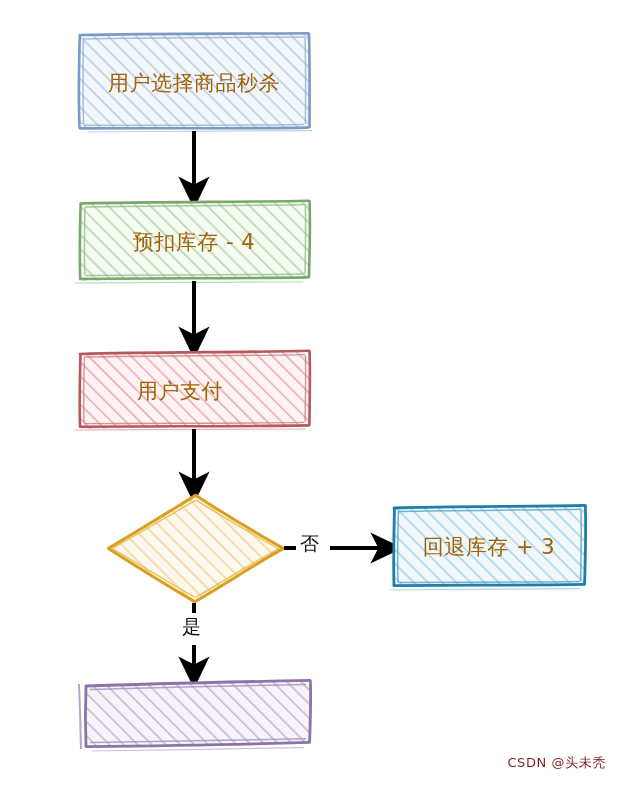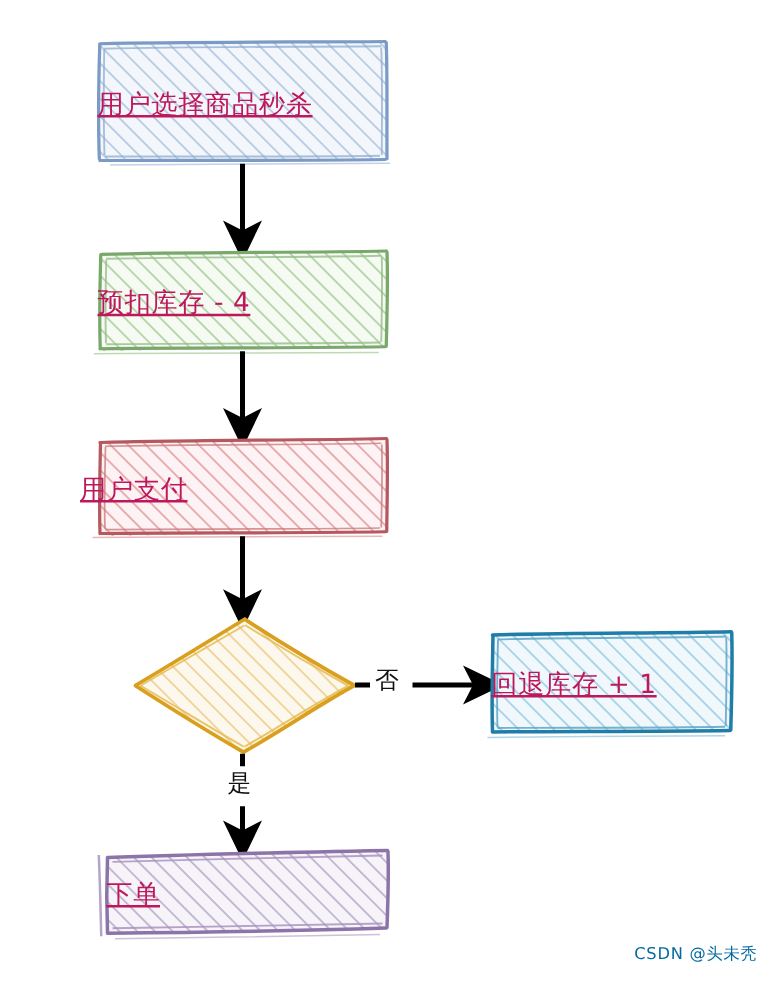"用户选择商品秒杀" .node-label { color: #be185d -> #a16207; text-align: none -> center; text-decoration: underline -> none }
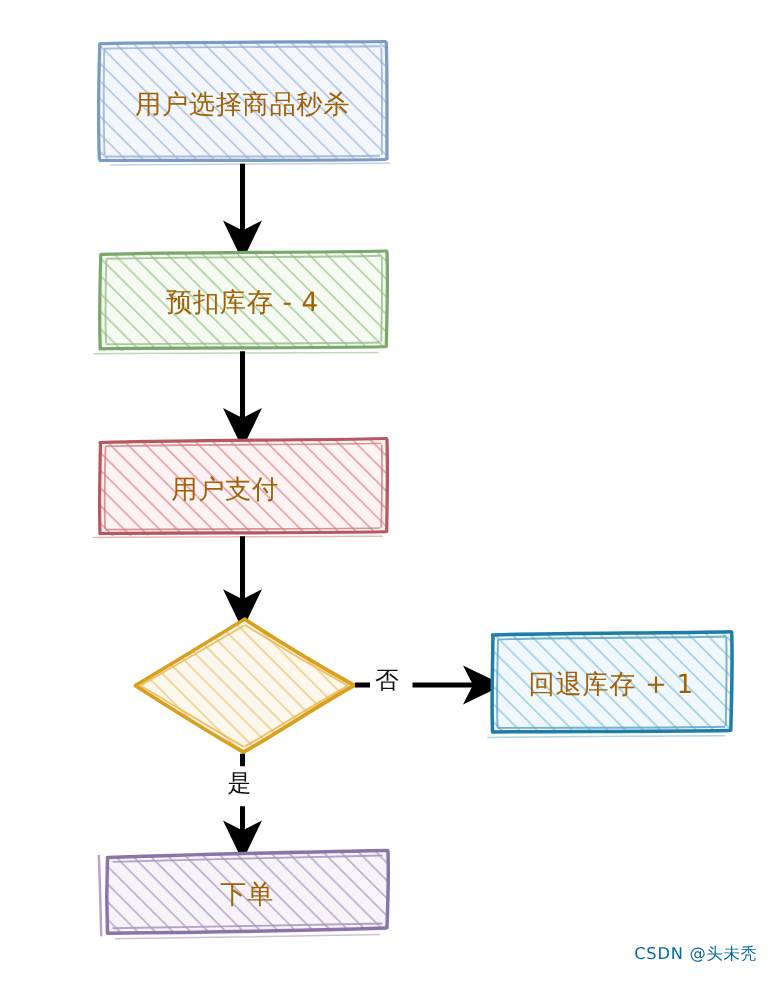"回退库存 + 1" div.node-label { text: 1 -> 3 }
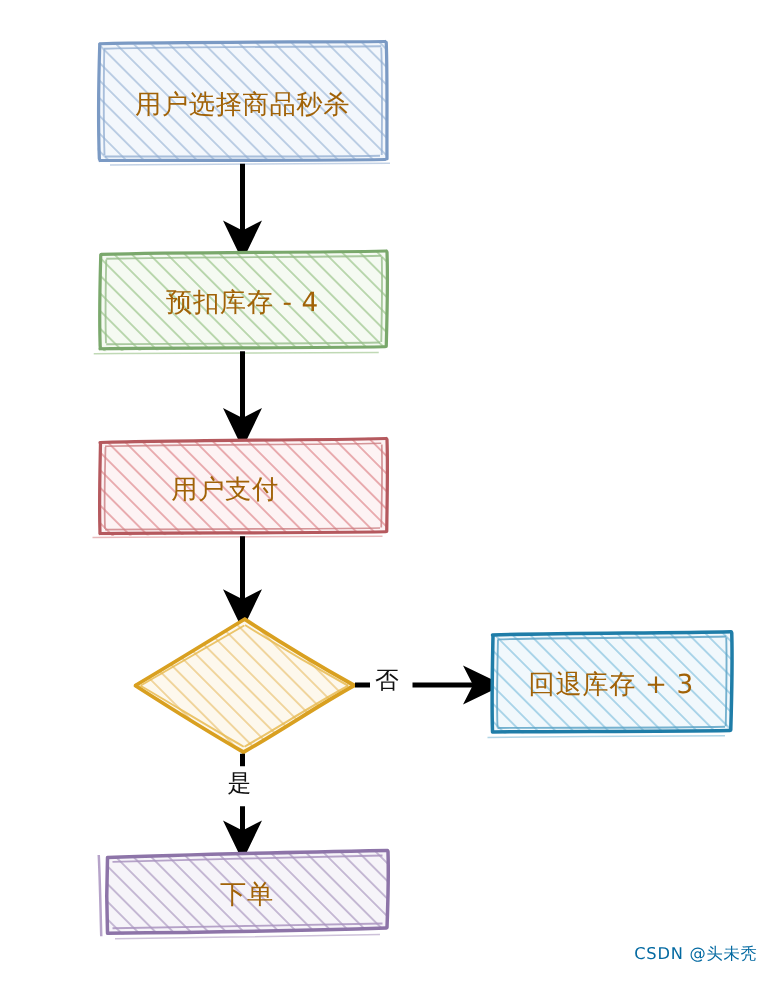"下单" div.node-label { html: <div>下单</div> -> none }
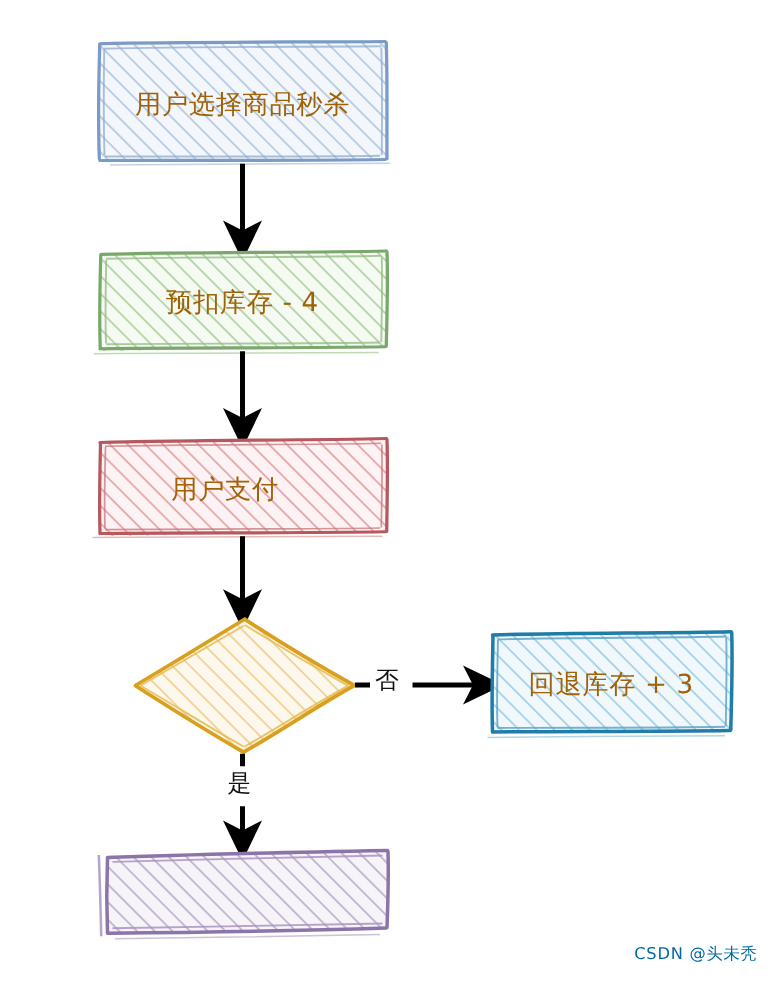"CSDN @头未秃" #watermark { color: #0369a1 -> #7f1d1d }
